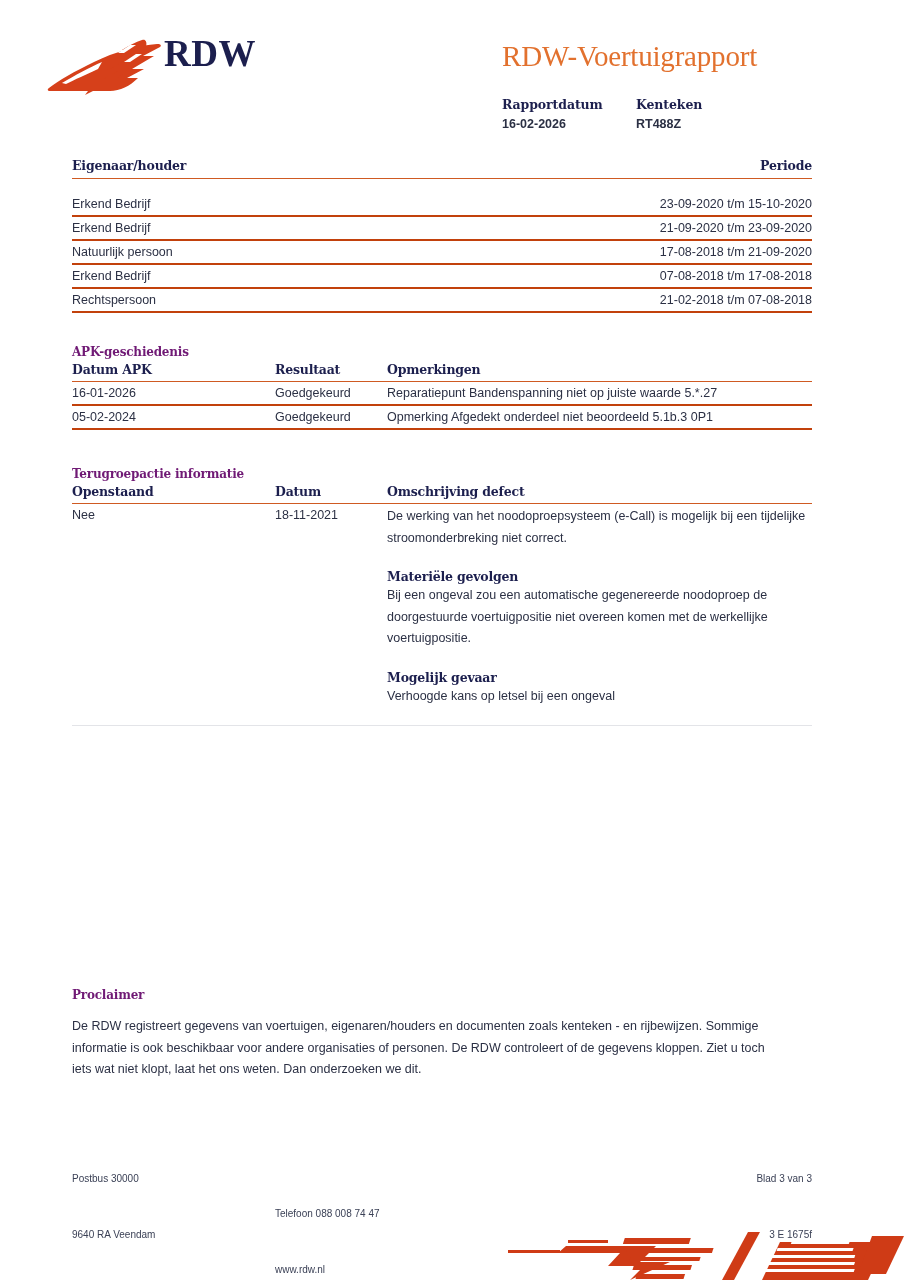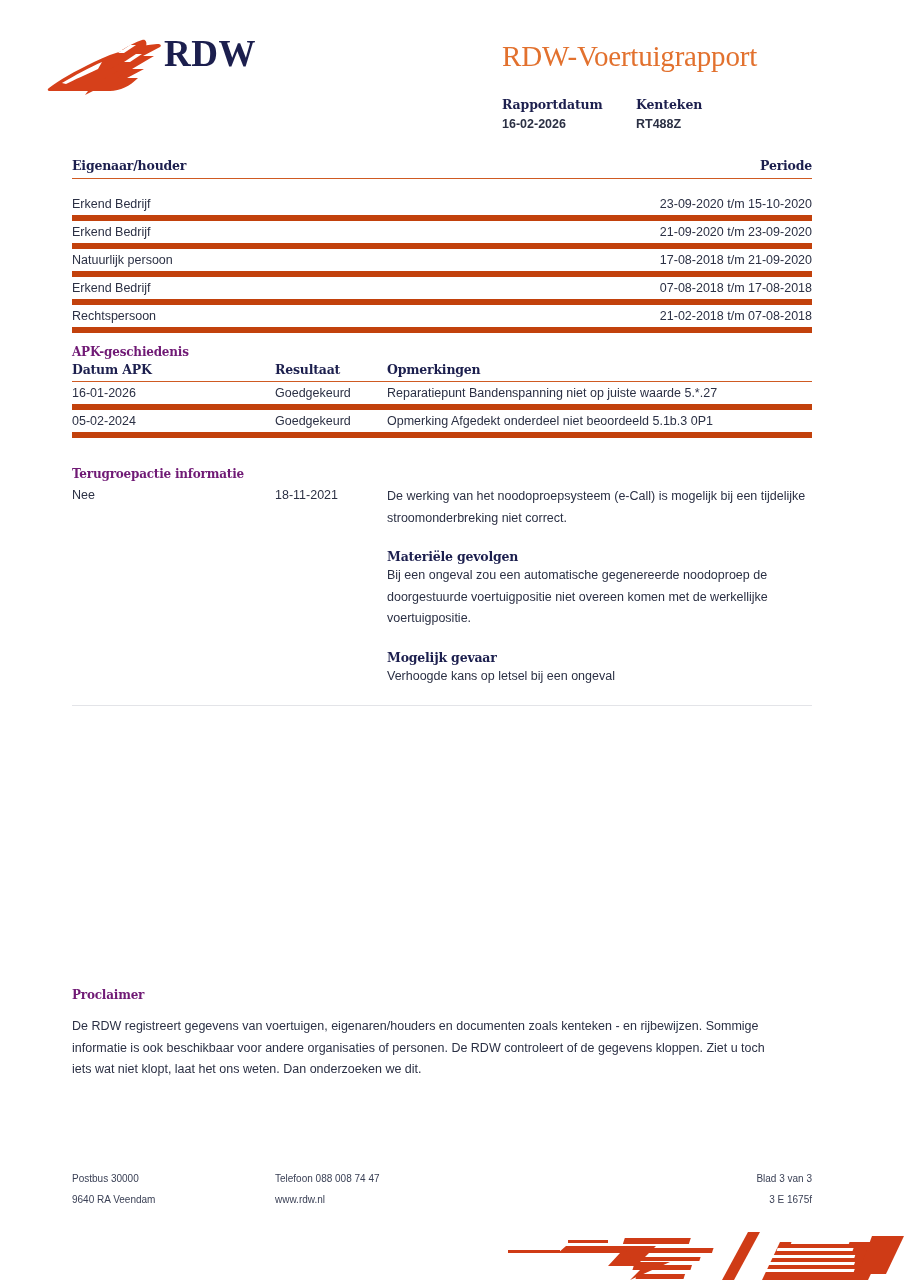"Erkend Bedrijf" .trow { border-bottom: 6px solid #c2410c -> 2px solid #c2410c }
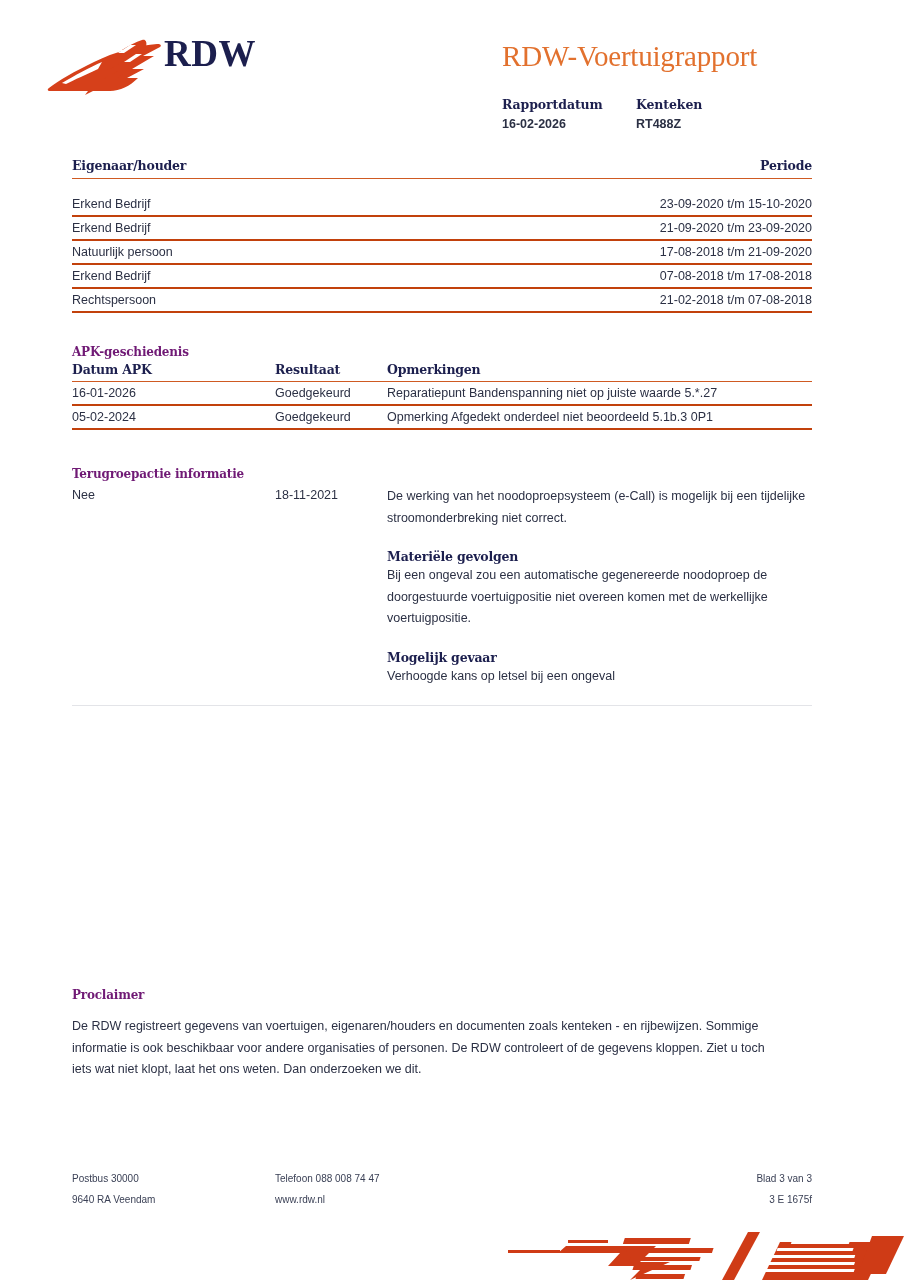"Openstaand" div.thead { html: none -> <div> <div>Openstaand</div> <div>Datum</div> <div>Omschrijving defect</div> </div> }
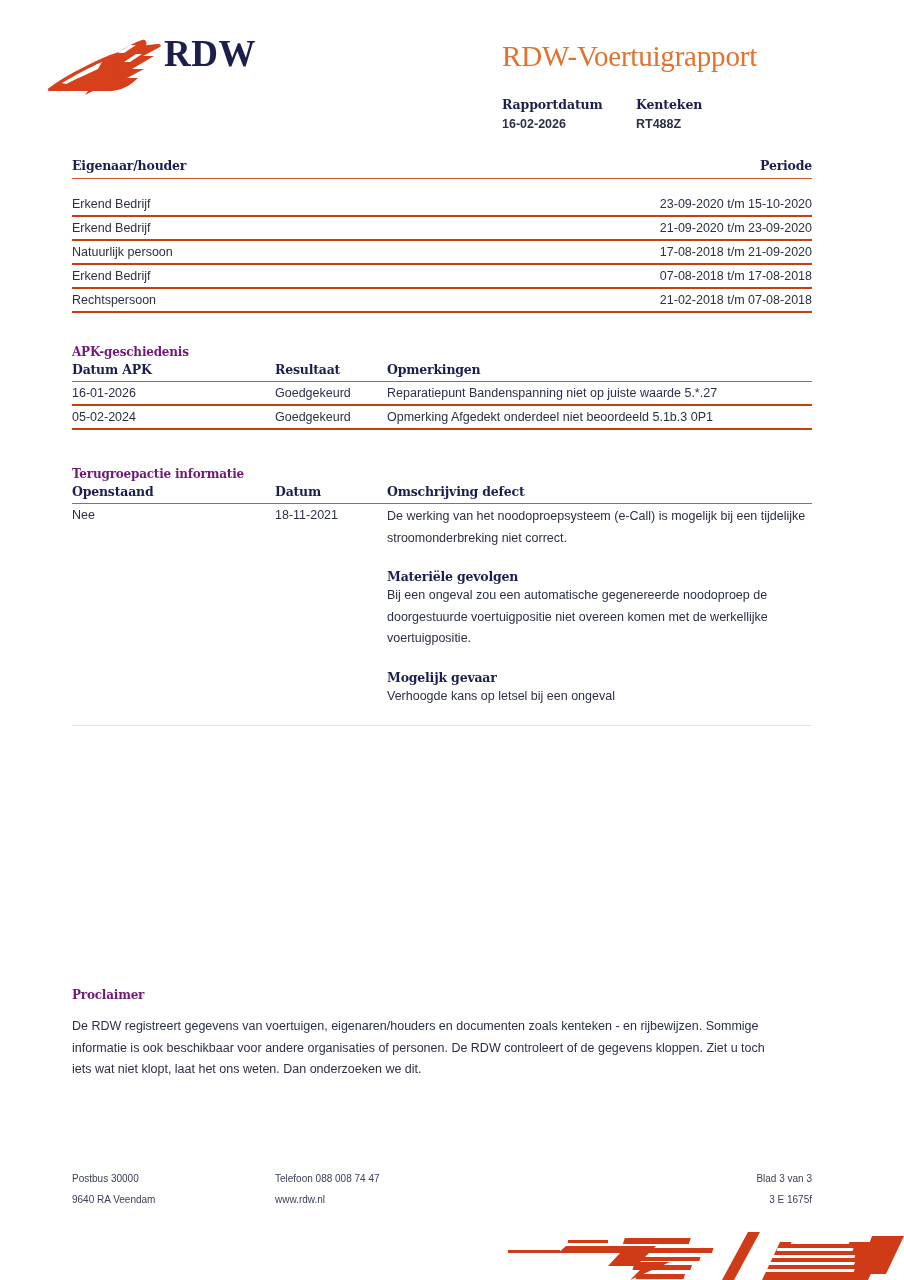"Telefoon 088 008 74 47" .fcol2 { margin-top: none -> 35px }
